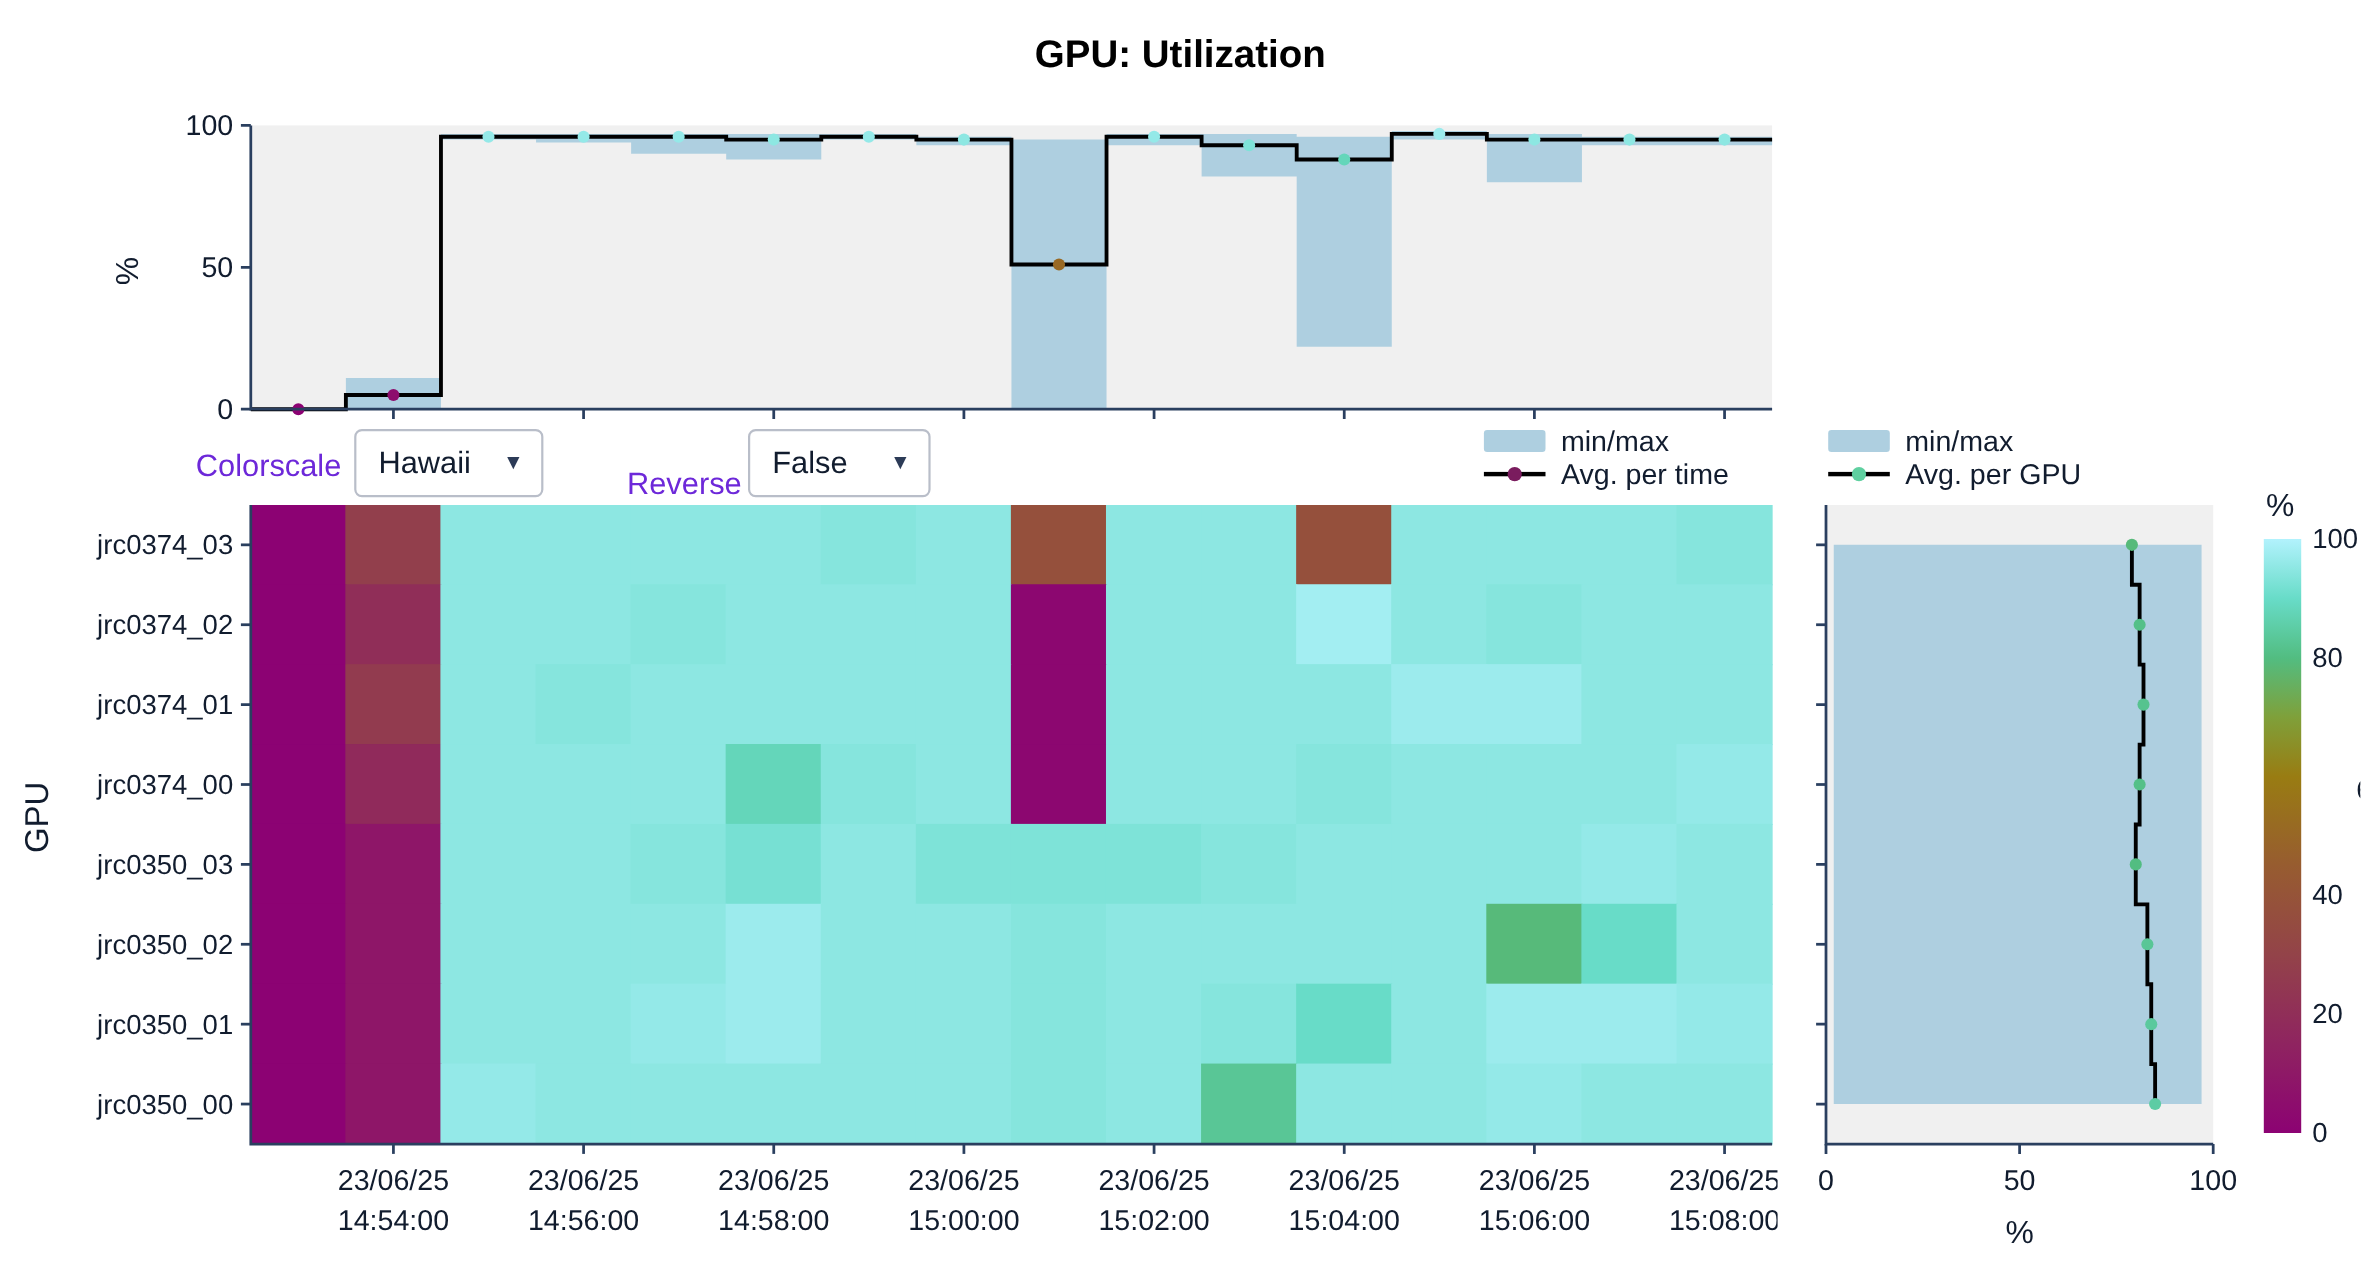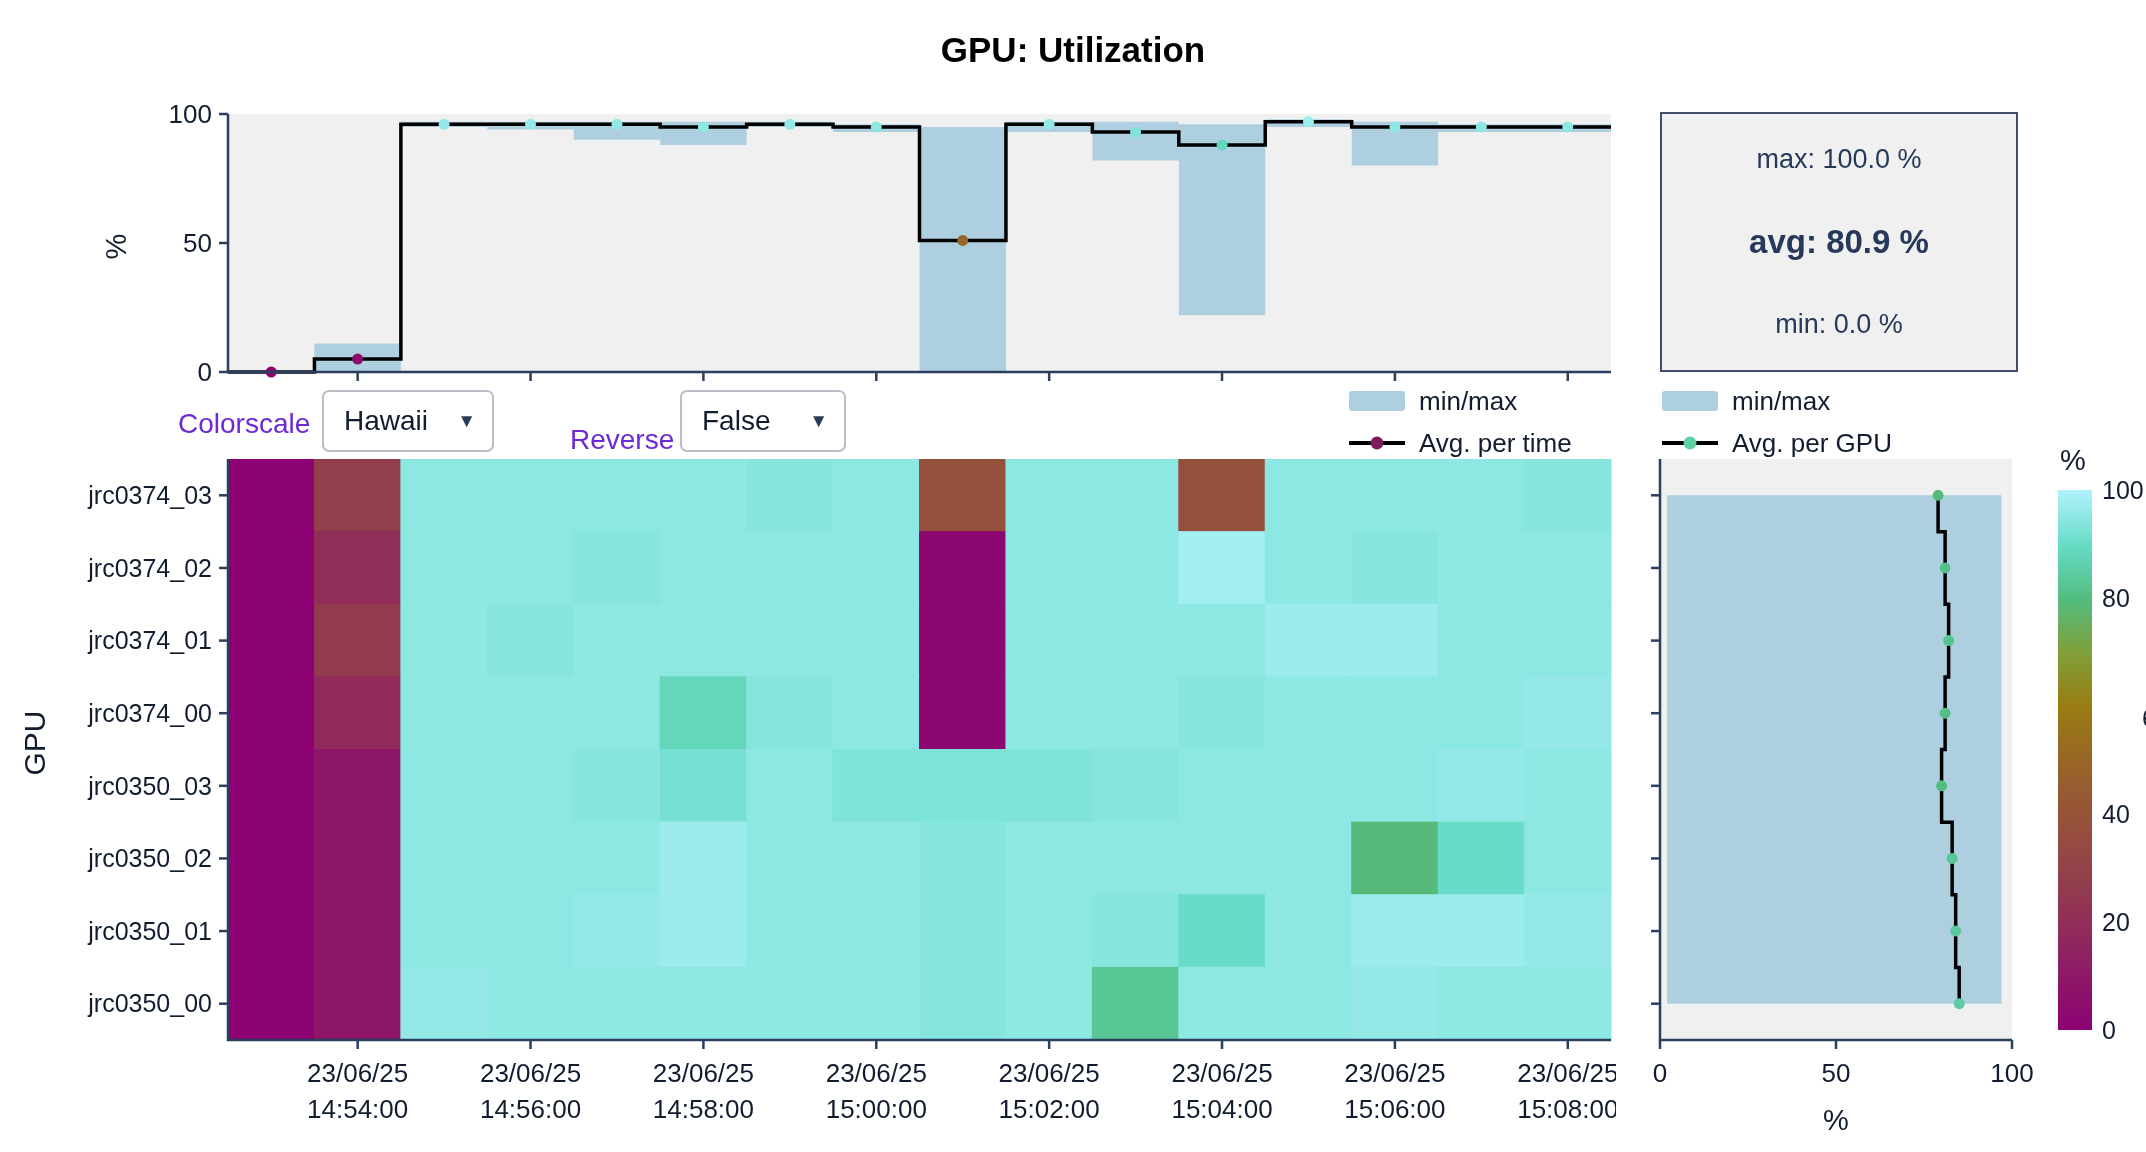"max: 100.0 %" div.stats { html: <div> <div>max: 100.0 %</div> <div>avg: 80.9 %</div> <div>min: 0.0 %</div> </div> -> none }
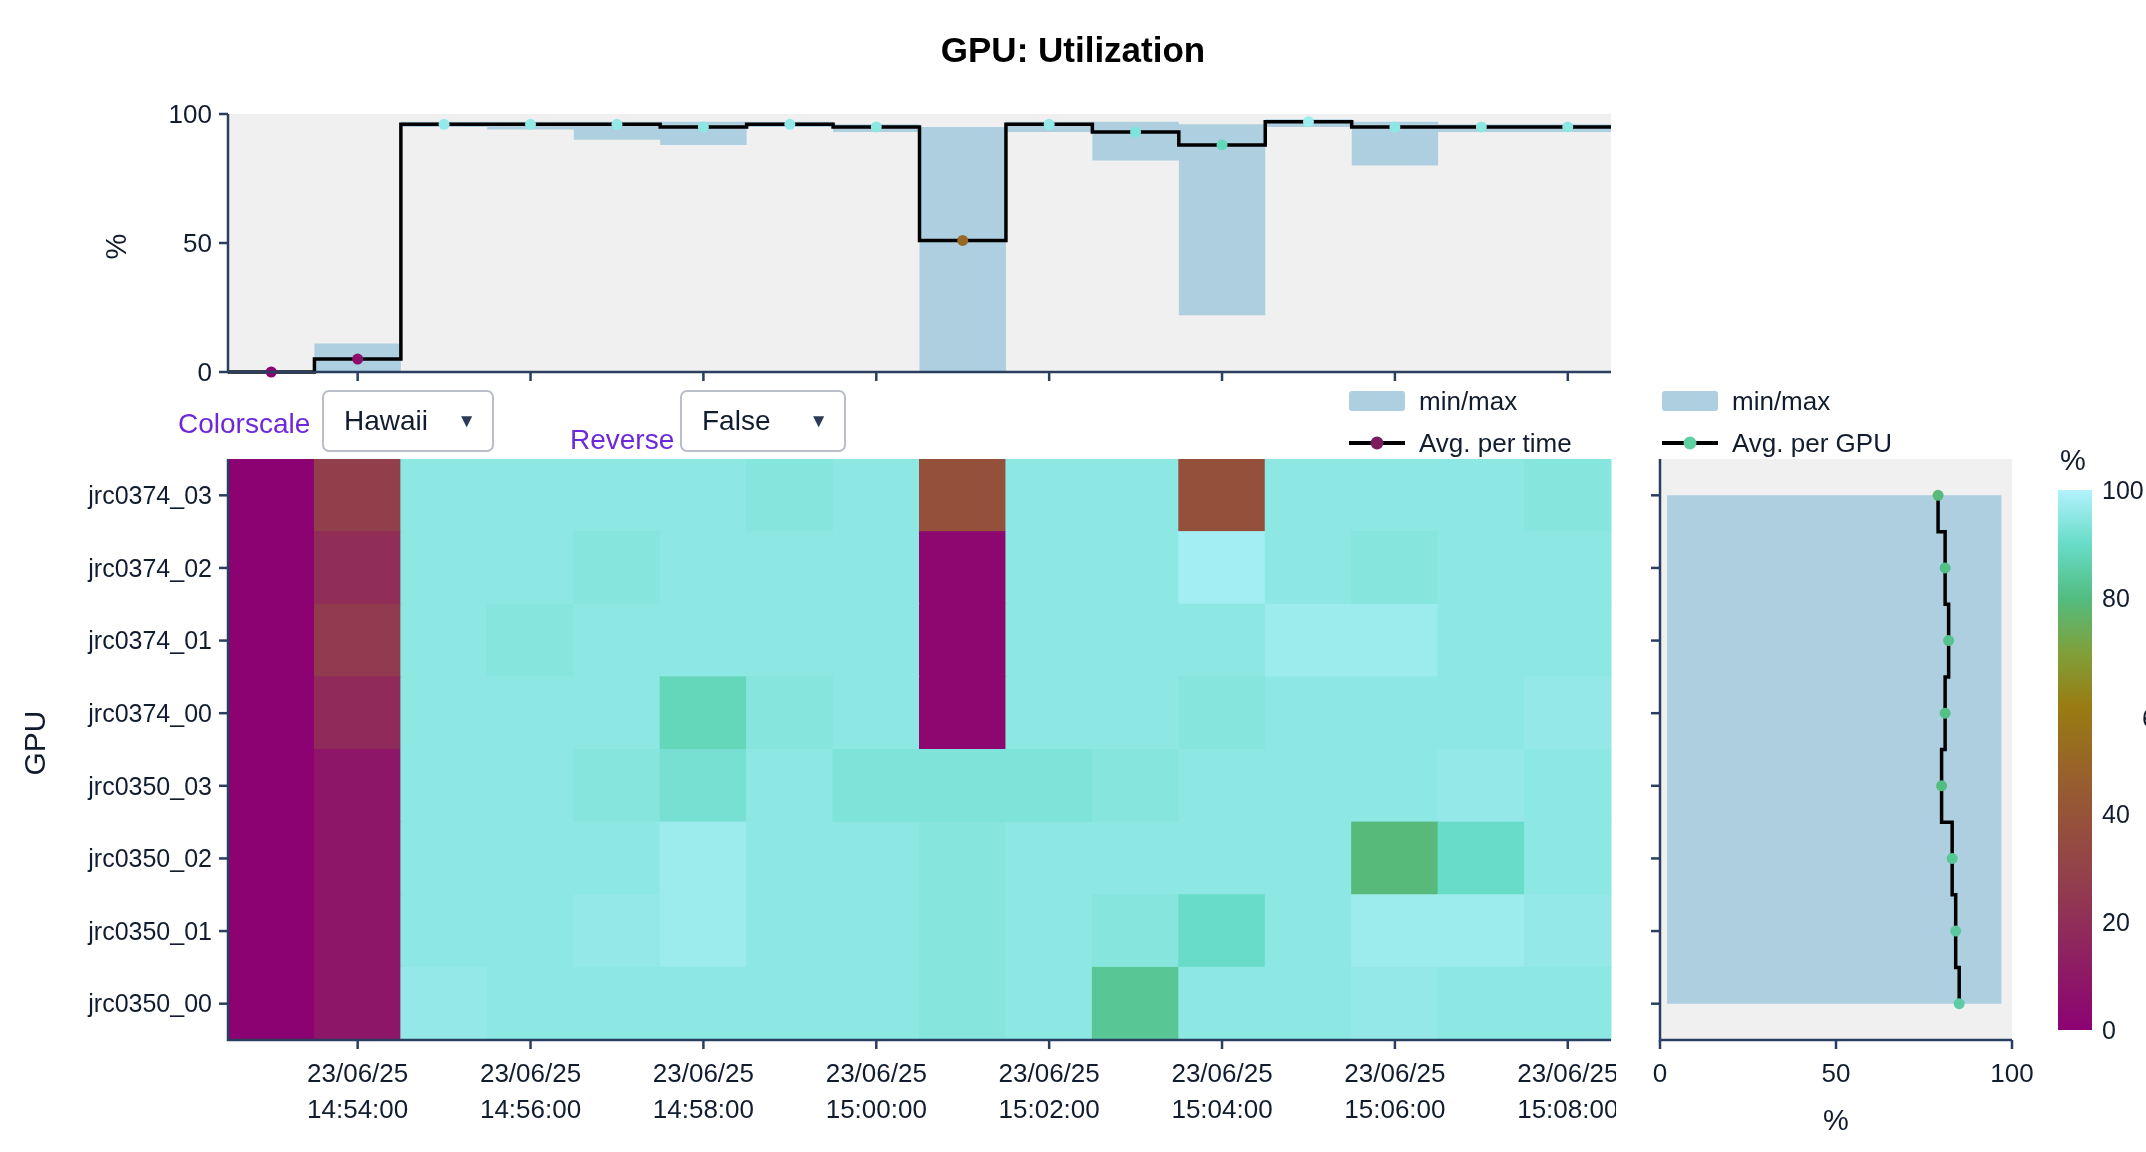"min/max" .legend { gap: 12px -> none }
